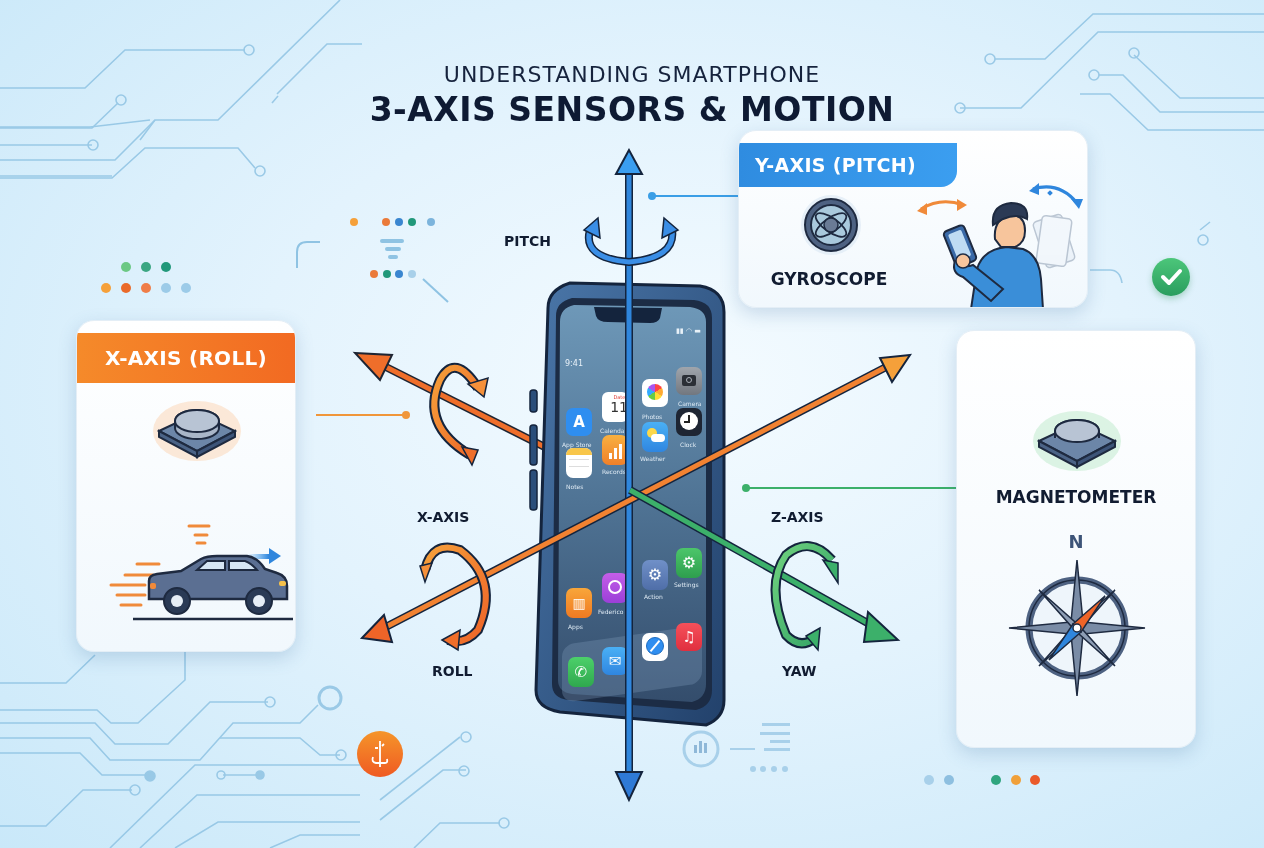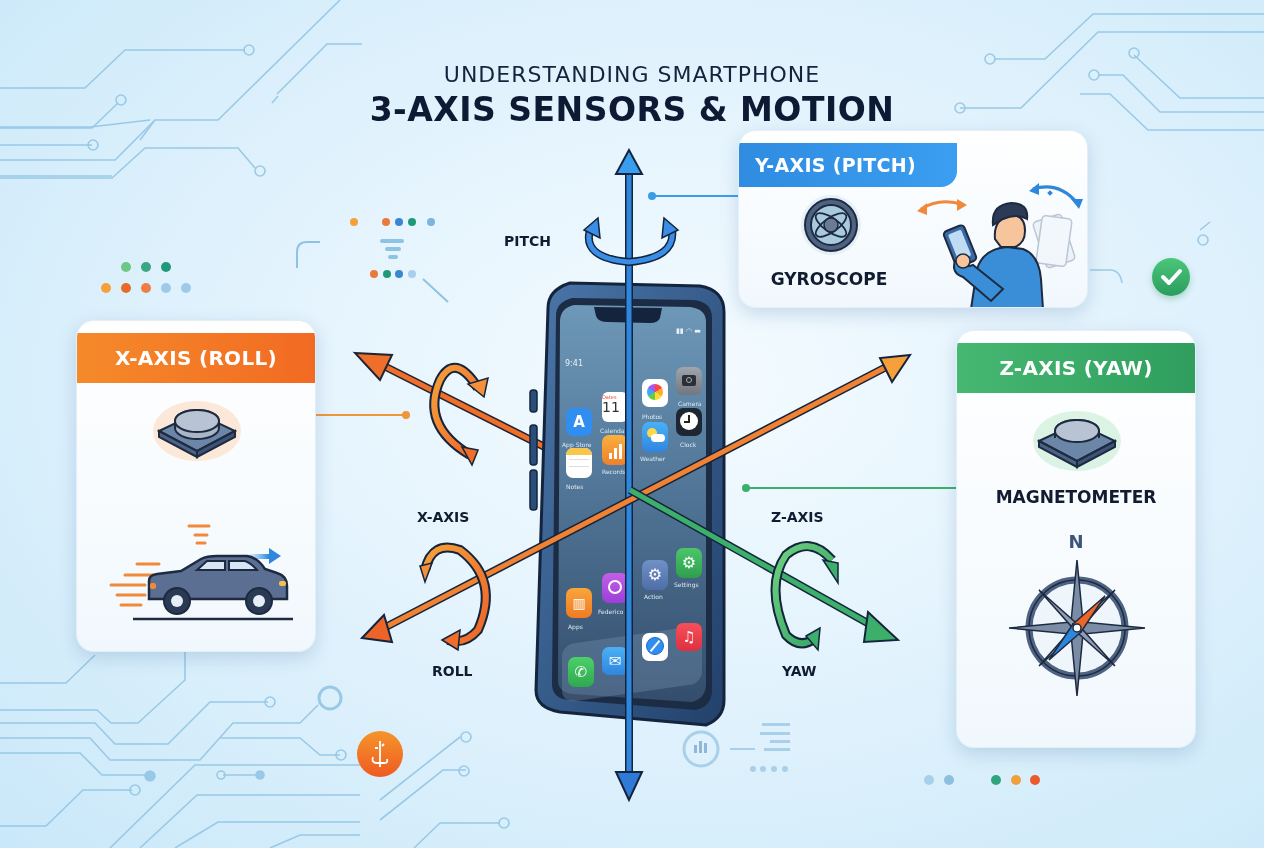"X-AXIS (ROLL)" .card-roll { width: 240px -> 220px }
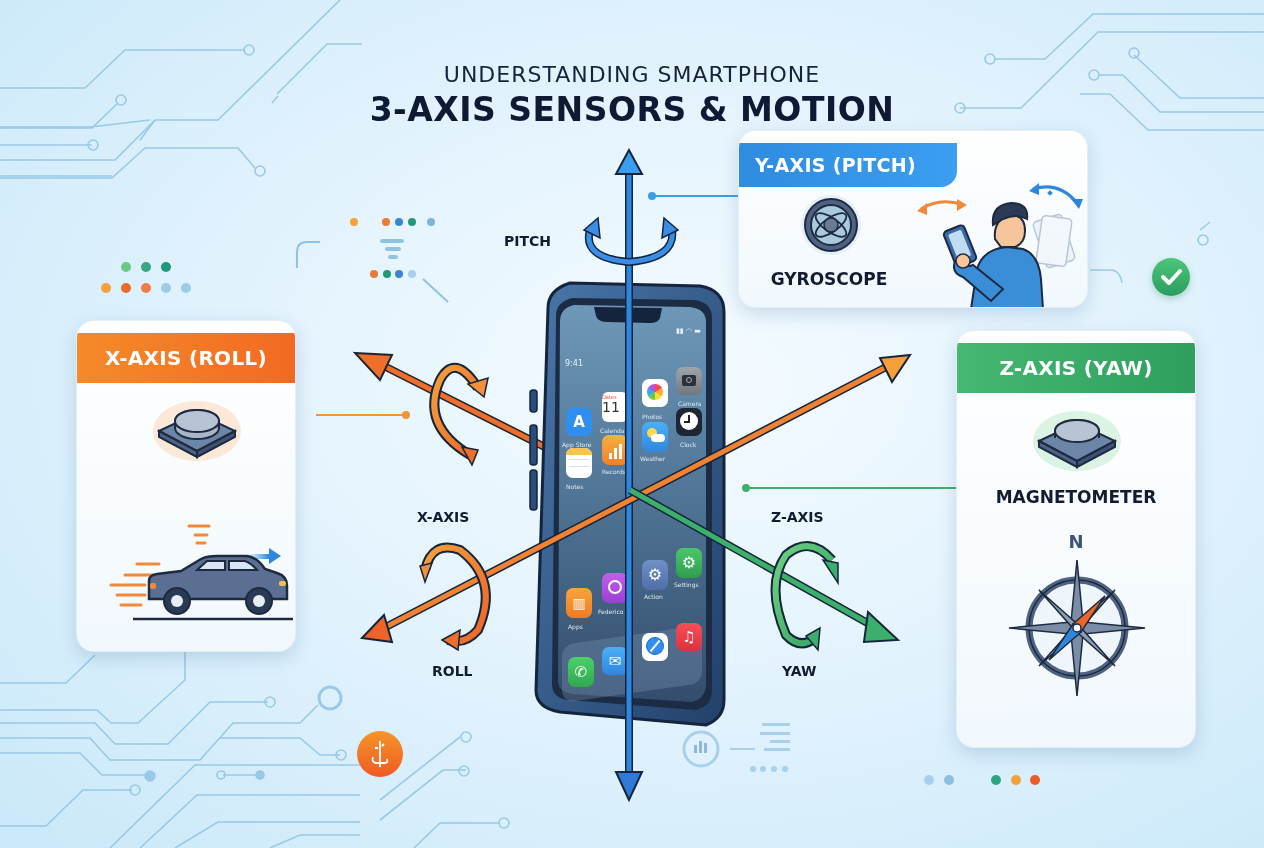"Z-AXIS (YAW)" div.card-header { html: <div>Z-AXIS (YAW)</div> -> none }
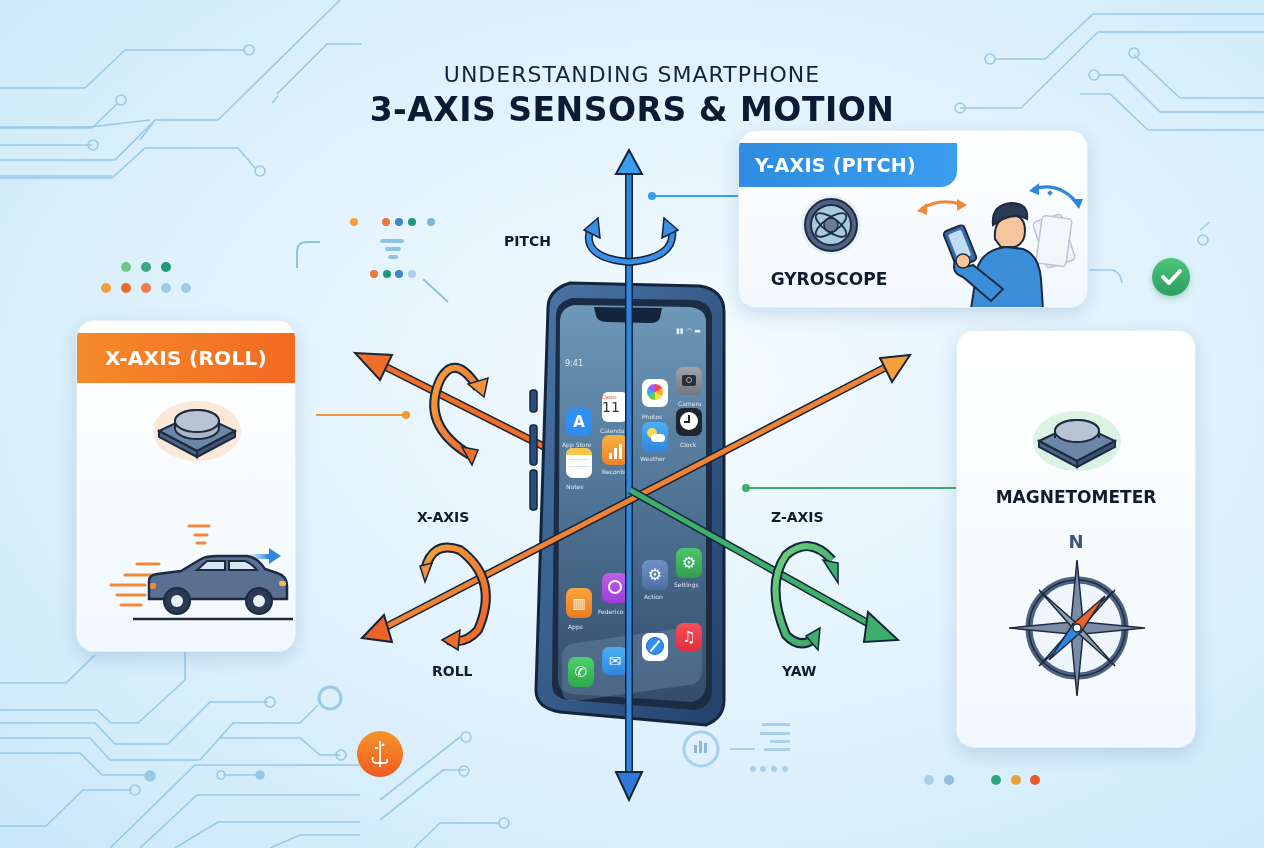"11" div.abs { text-align: left -> right }
